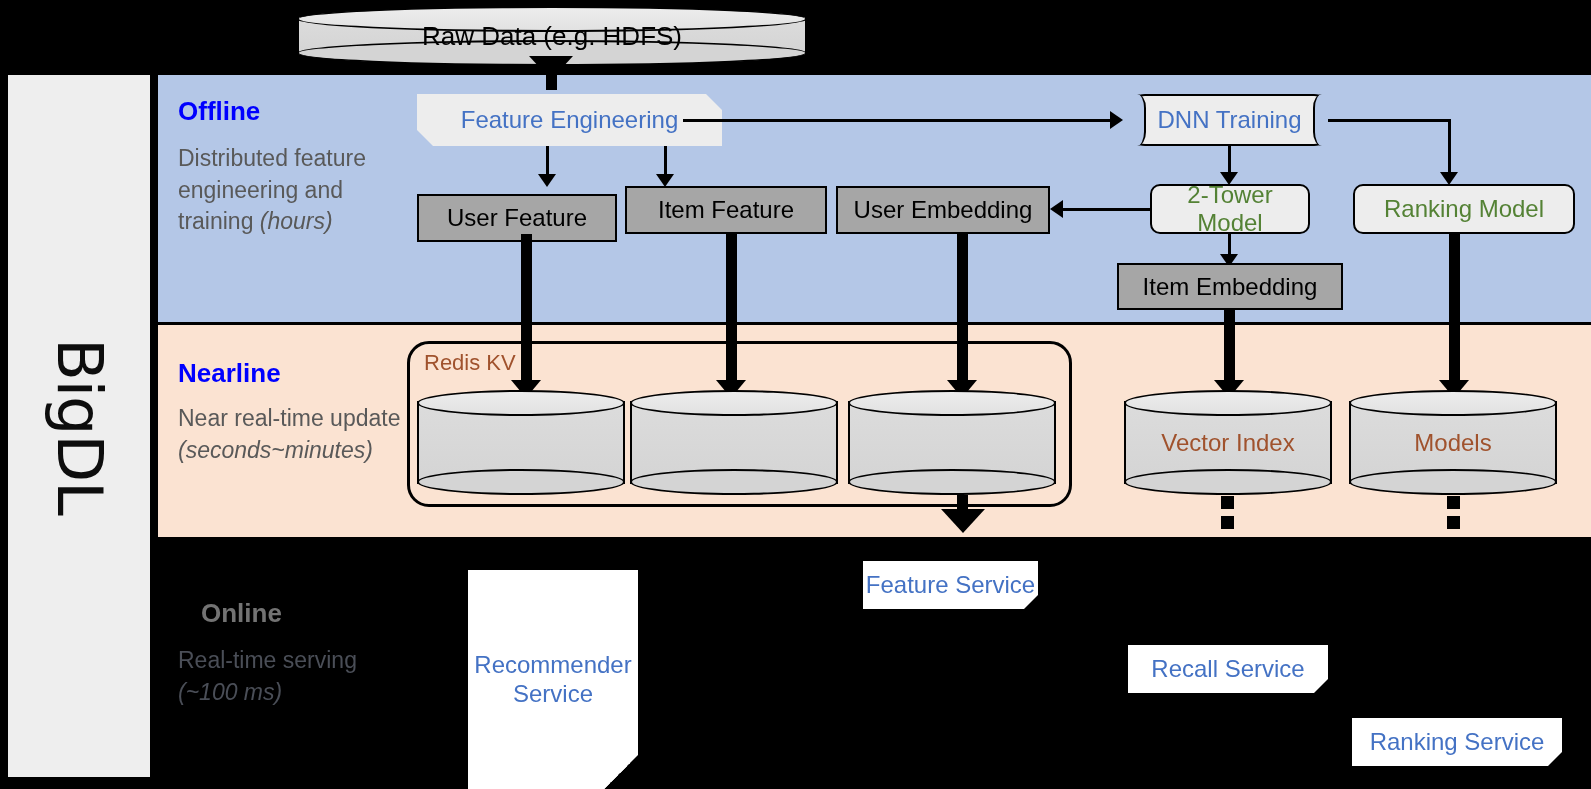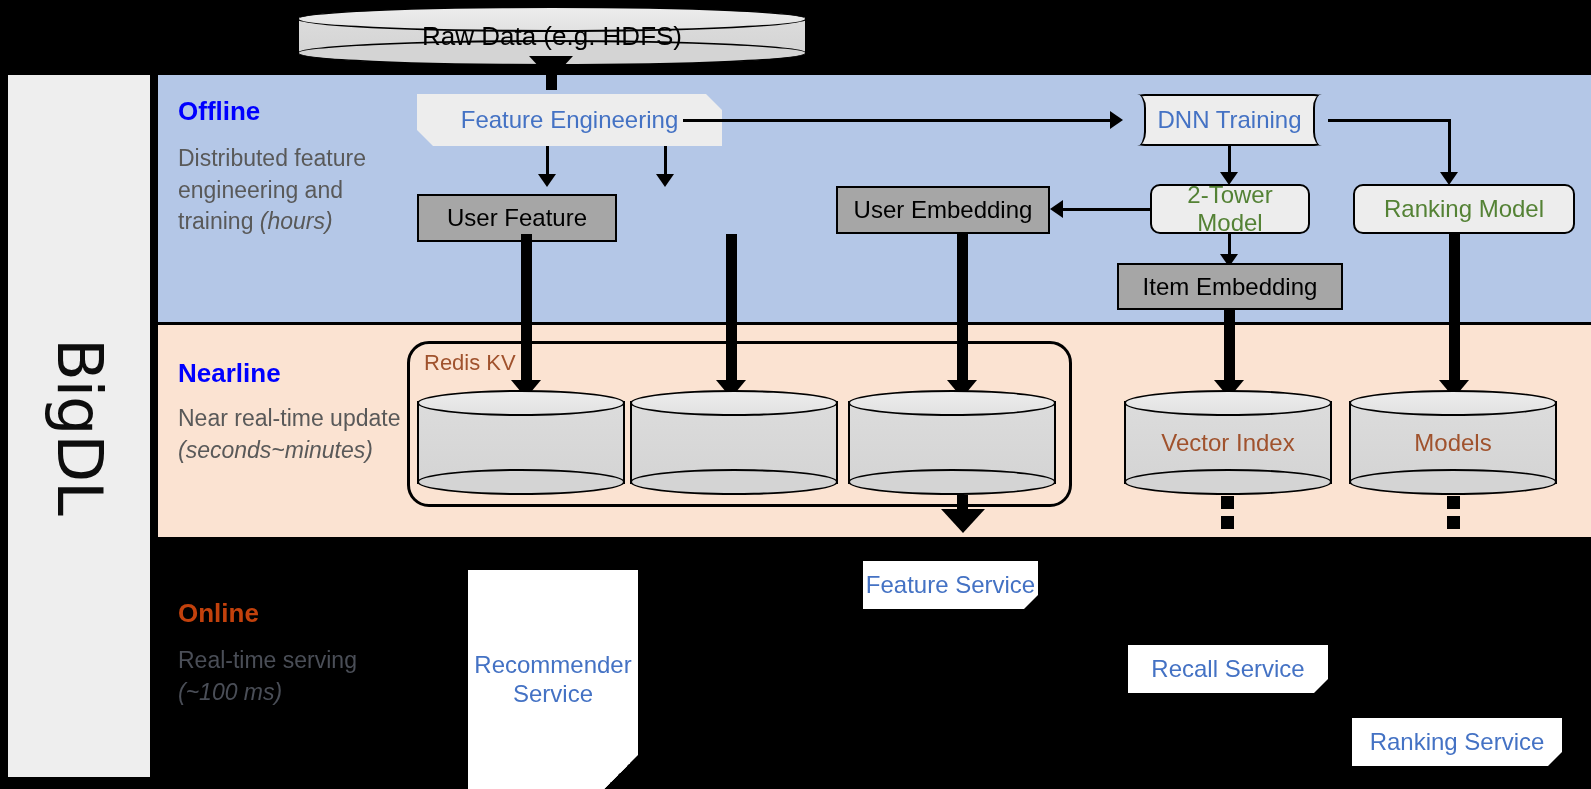"Item Feature" div.node { html: none -> <div> <span>Item Feature</span> </div> }
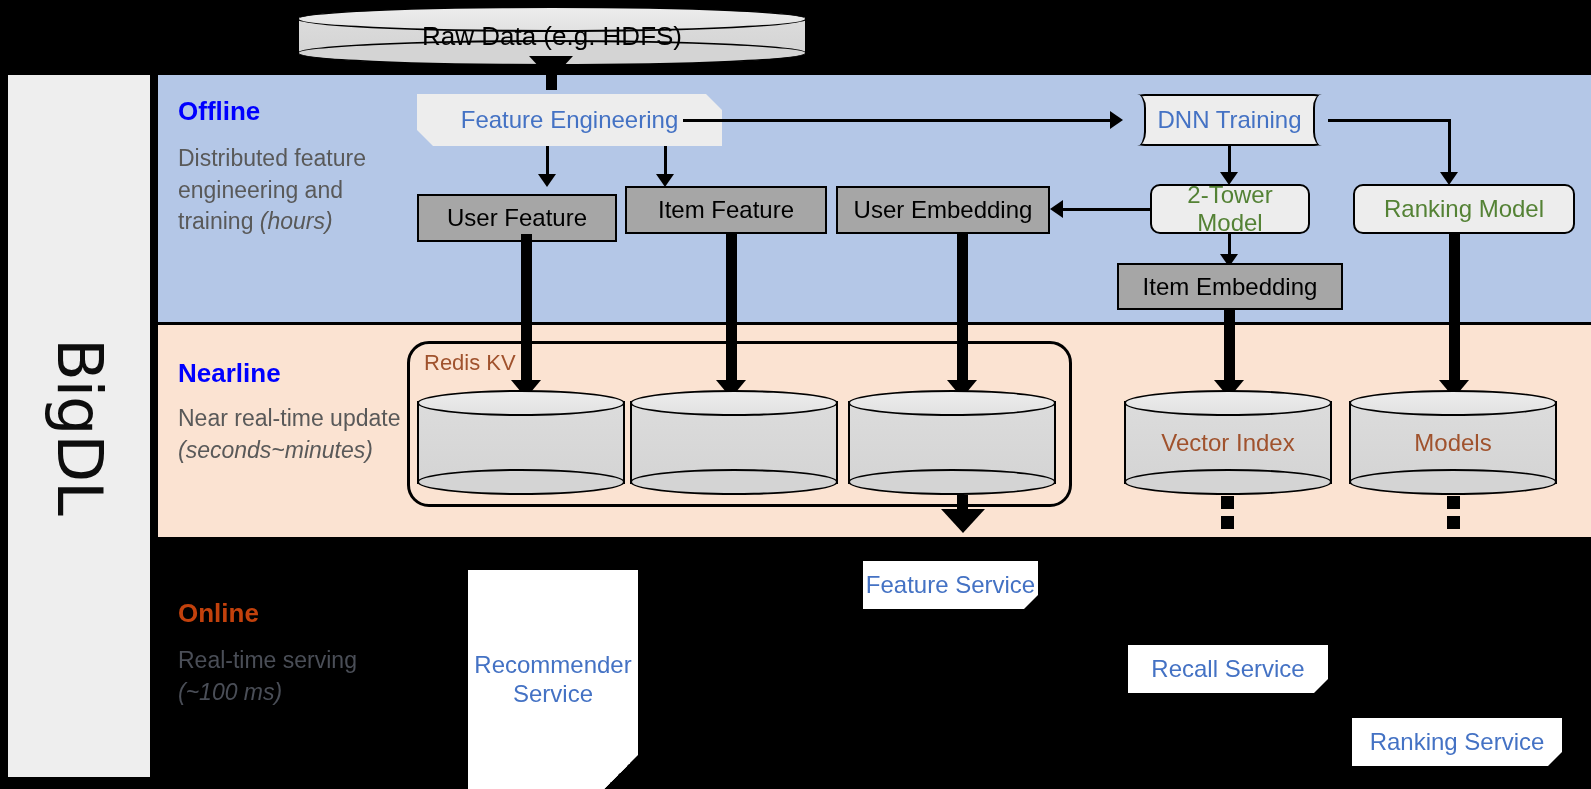"Online" #on-head { color: #c2410c -> #737373; margin-left: none -> 23px }
